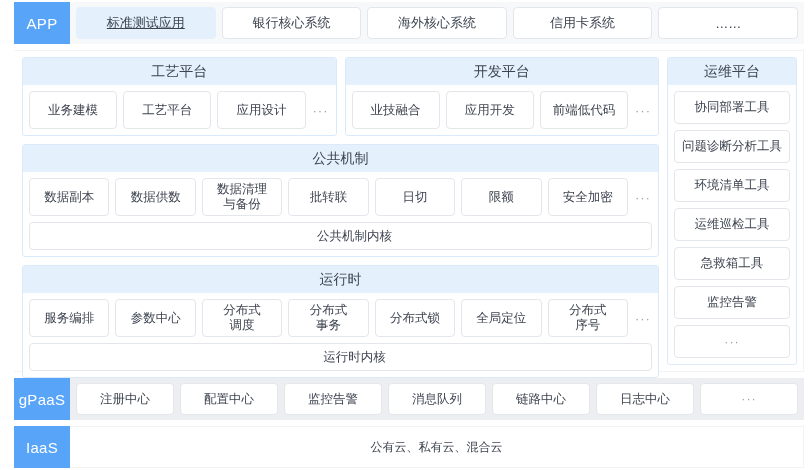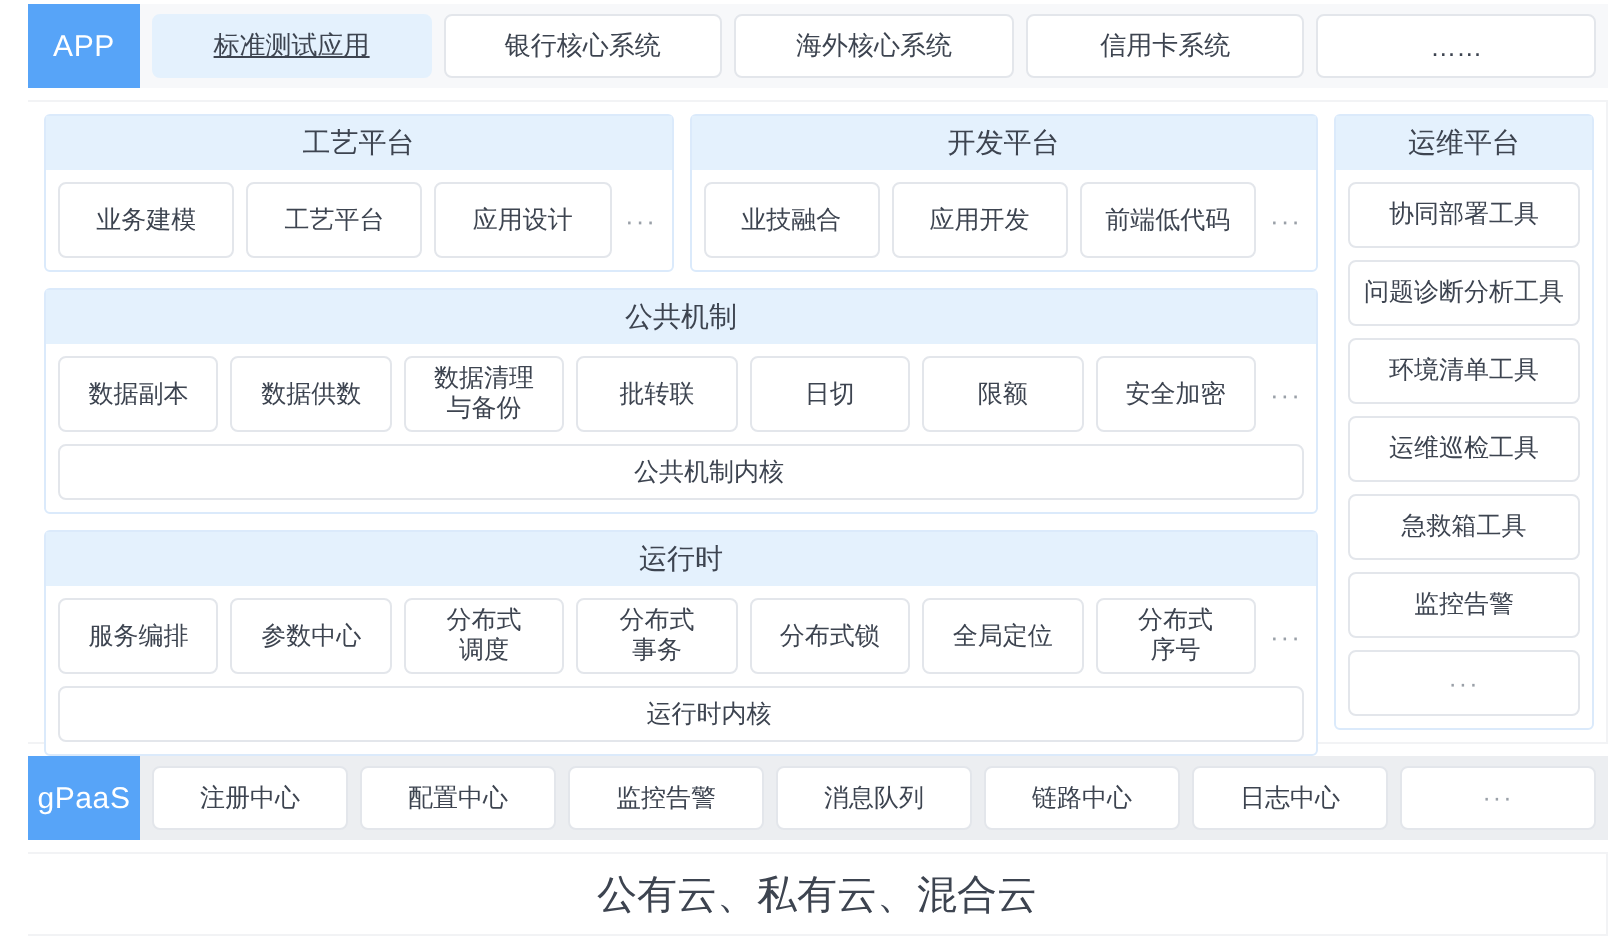"IaaS" div.band-label { html: none -> <div>IaaS</div> }
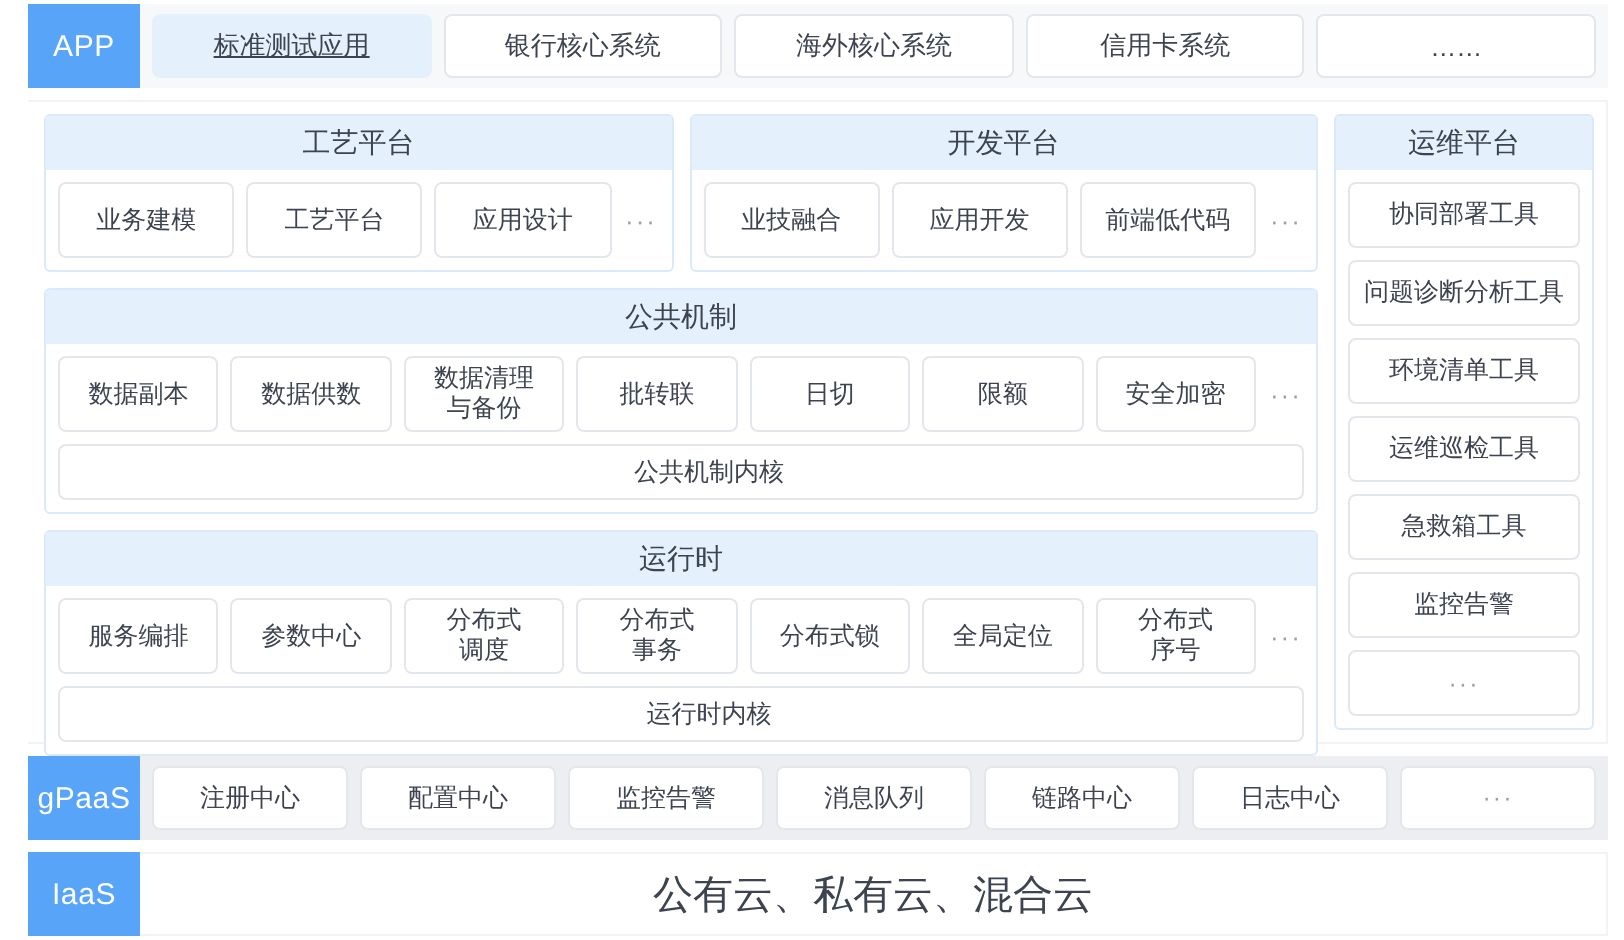"公有云、私有云、混合云" #iaas-band .band-body { font-size: 20px -> 12px }
